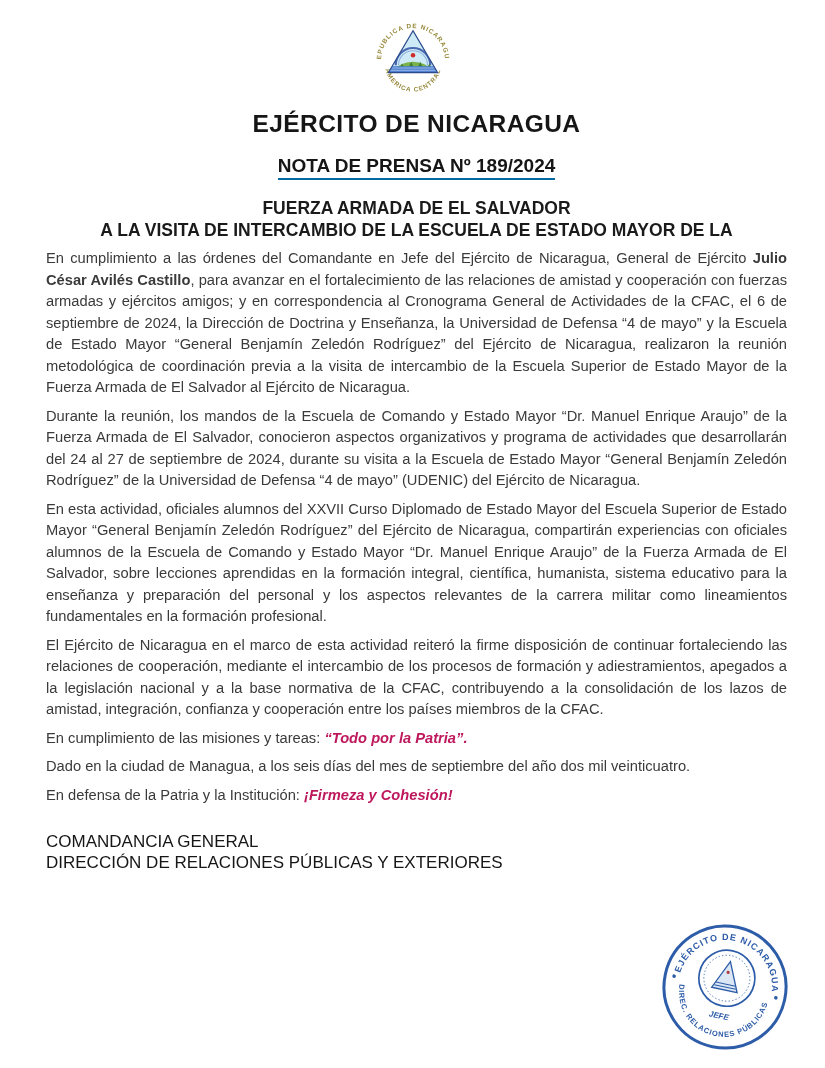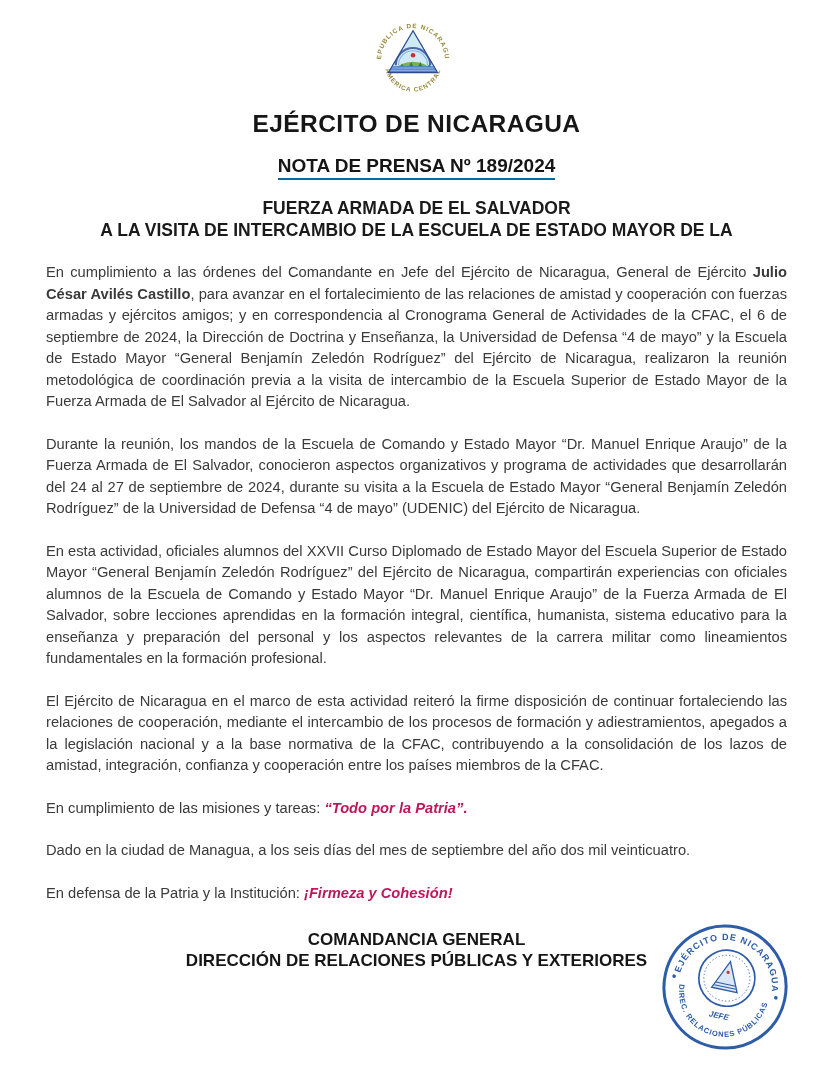"En cumplimiento a las órdenes" .par { margin: 21px 0 0 -> 7px 0 0 }
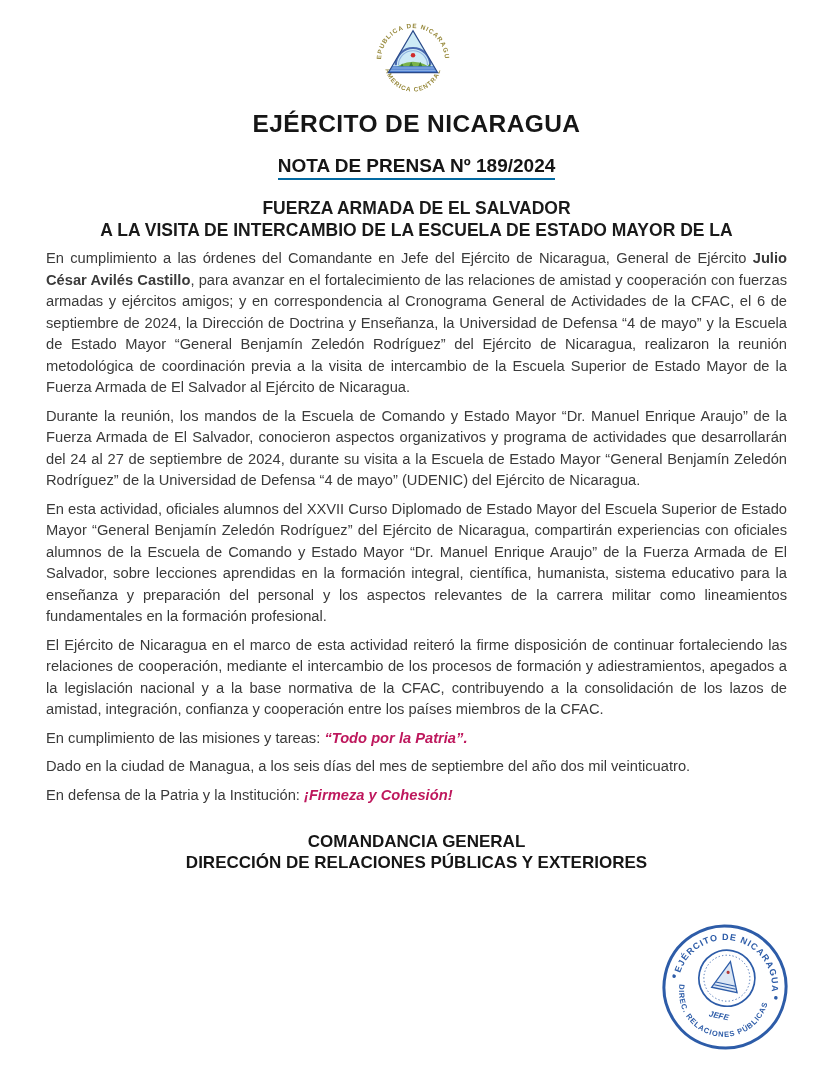"COMANDANCIA GENERAL" .signature { font-weight: bold -> normal; text-align: center -> left }
